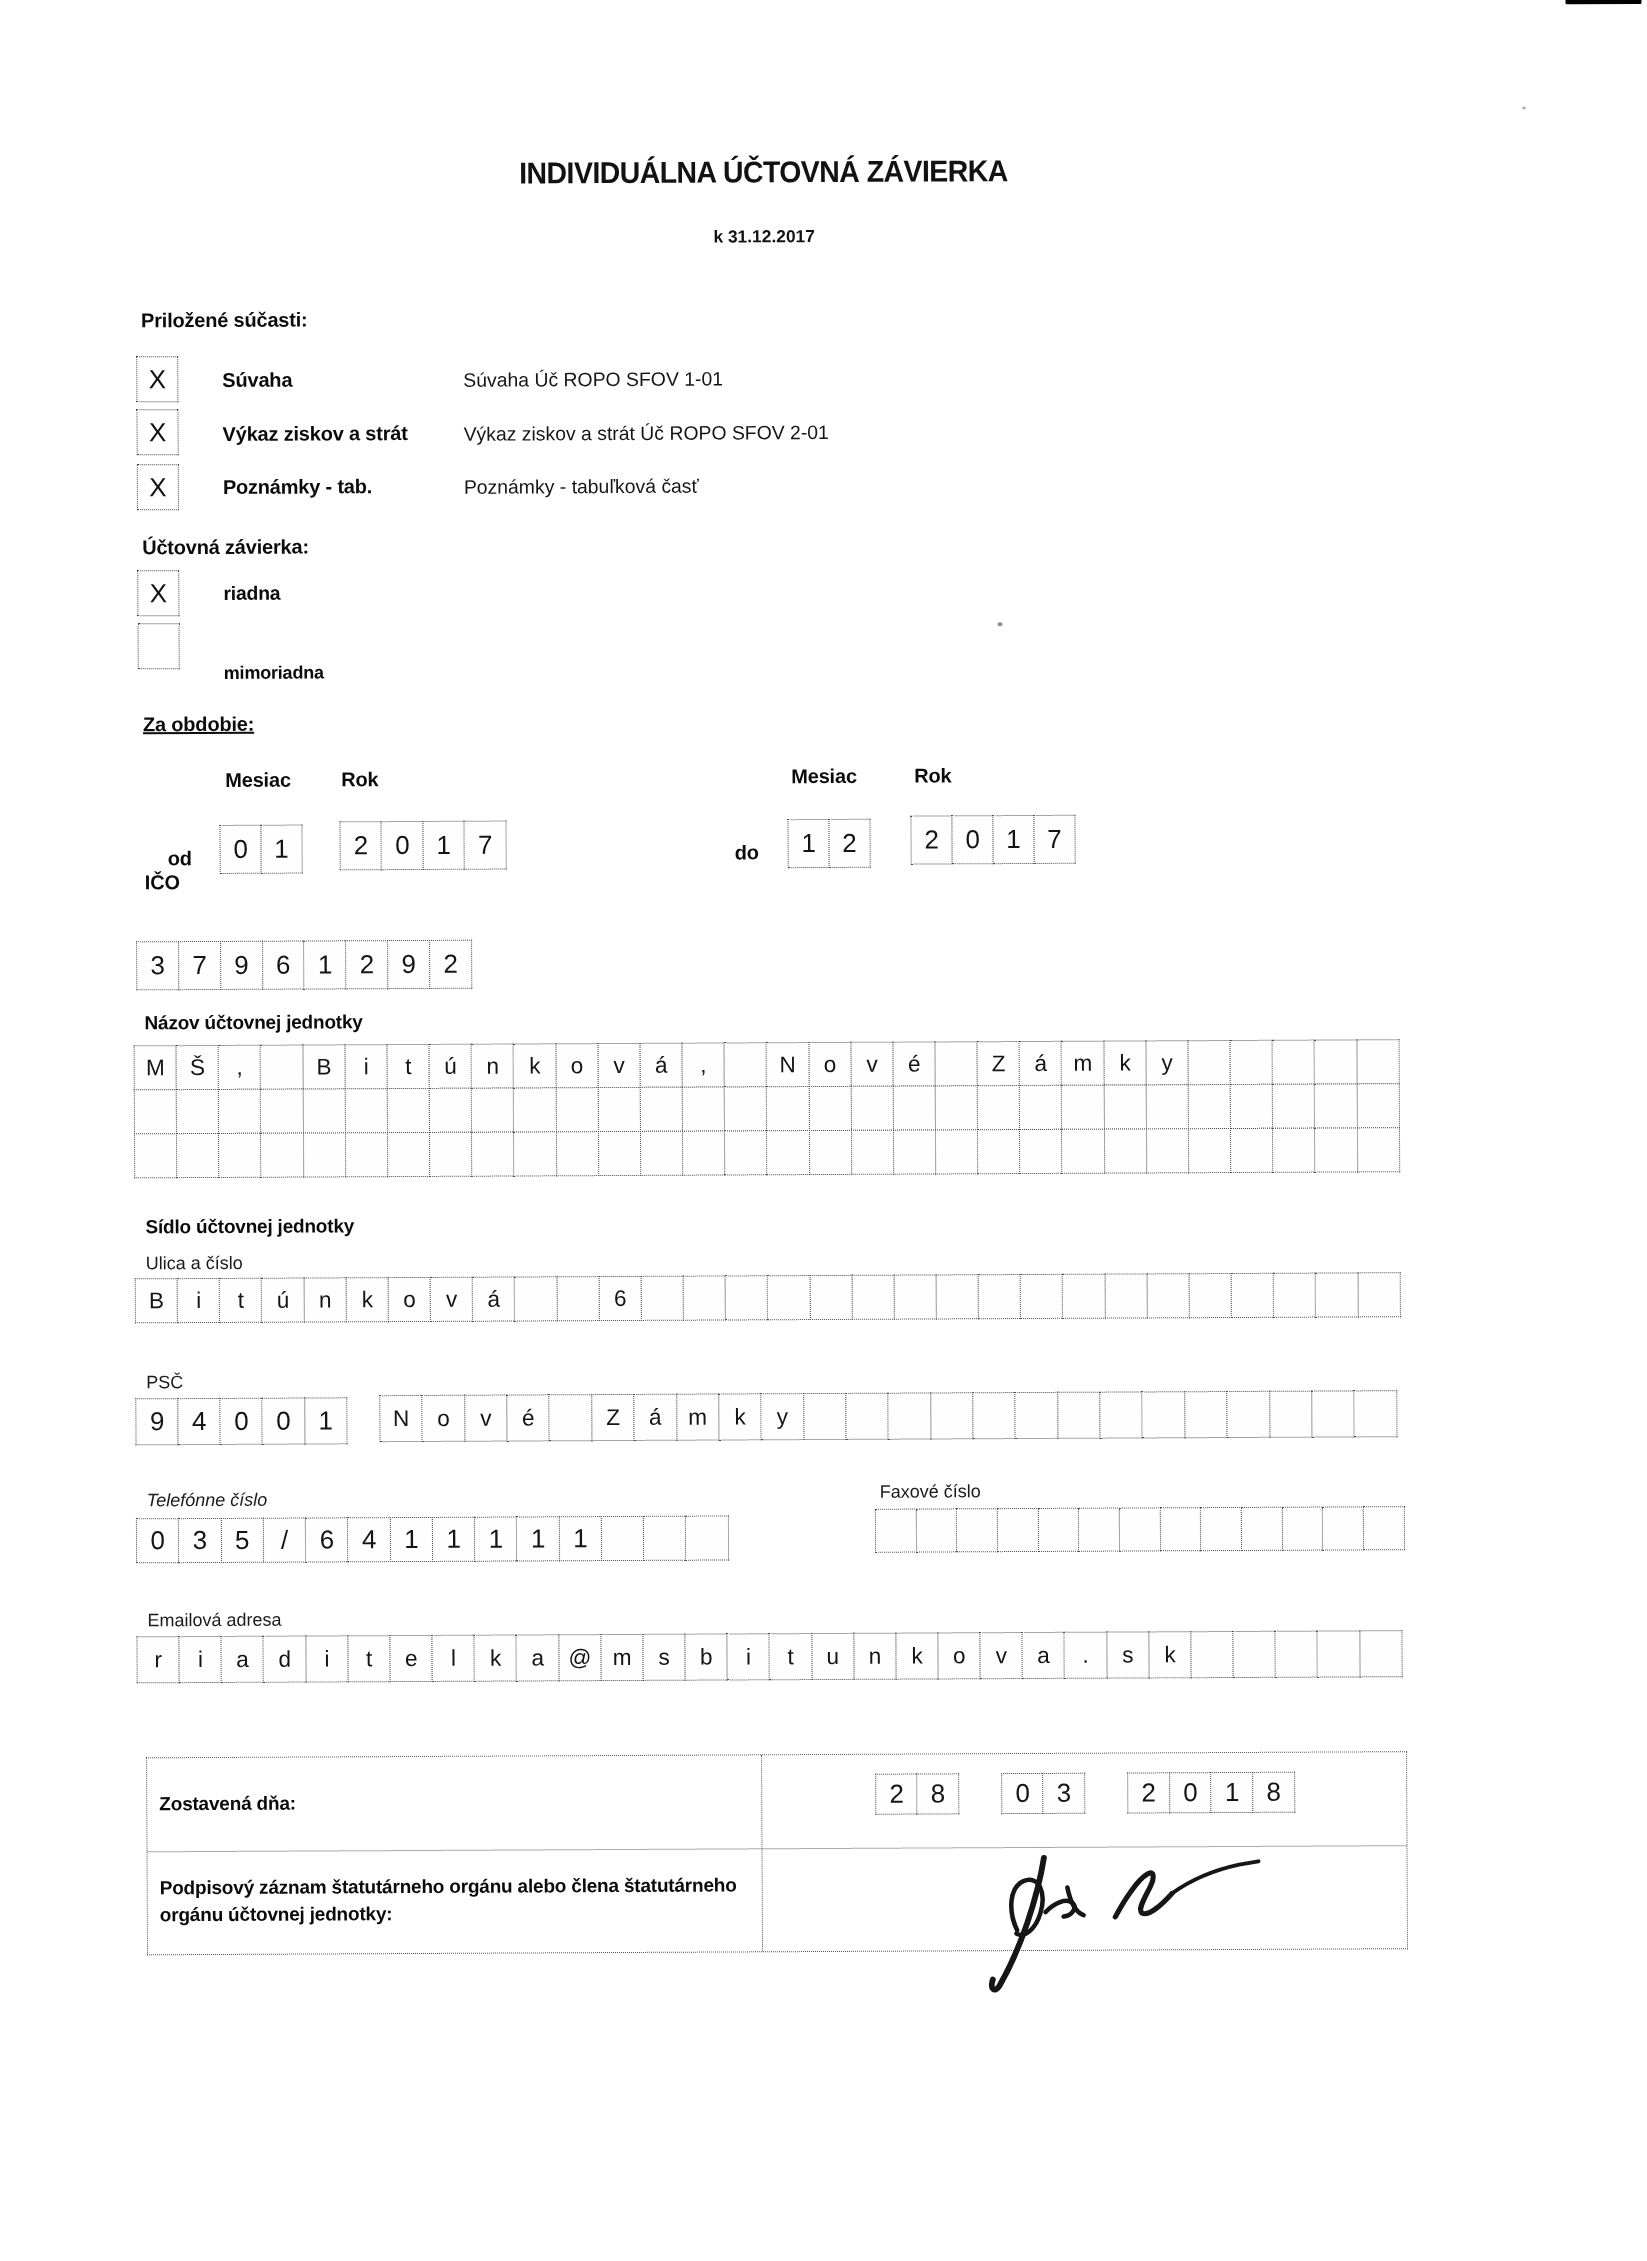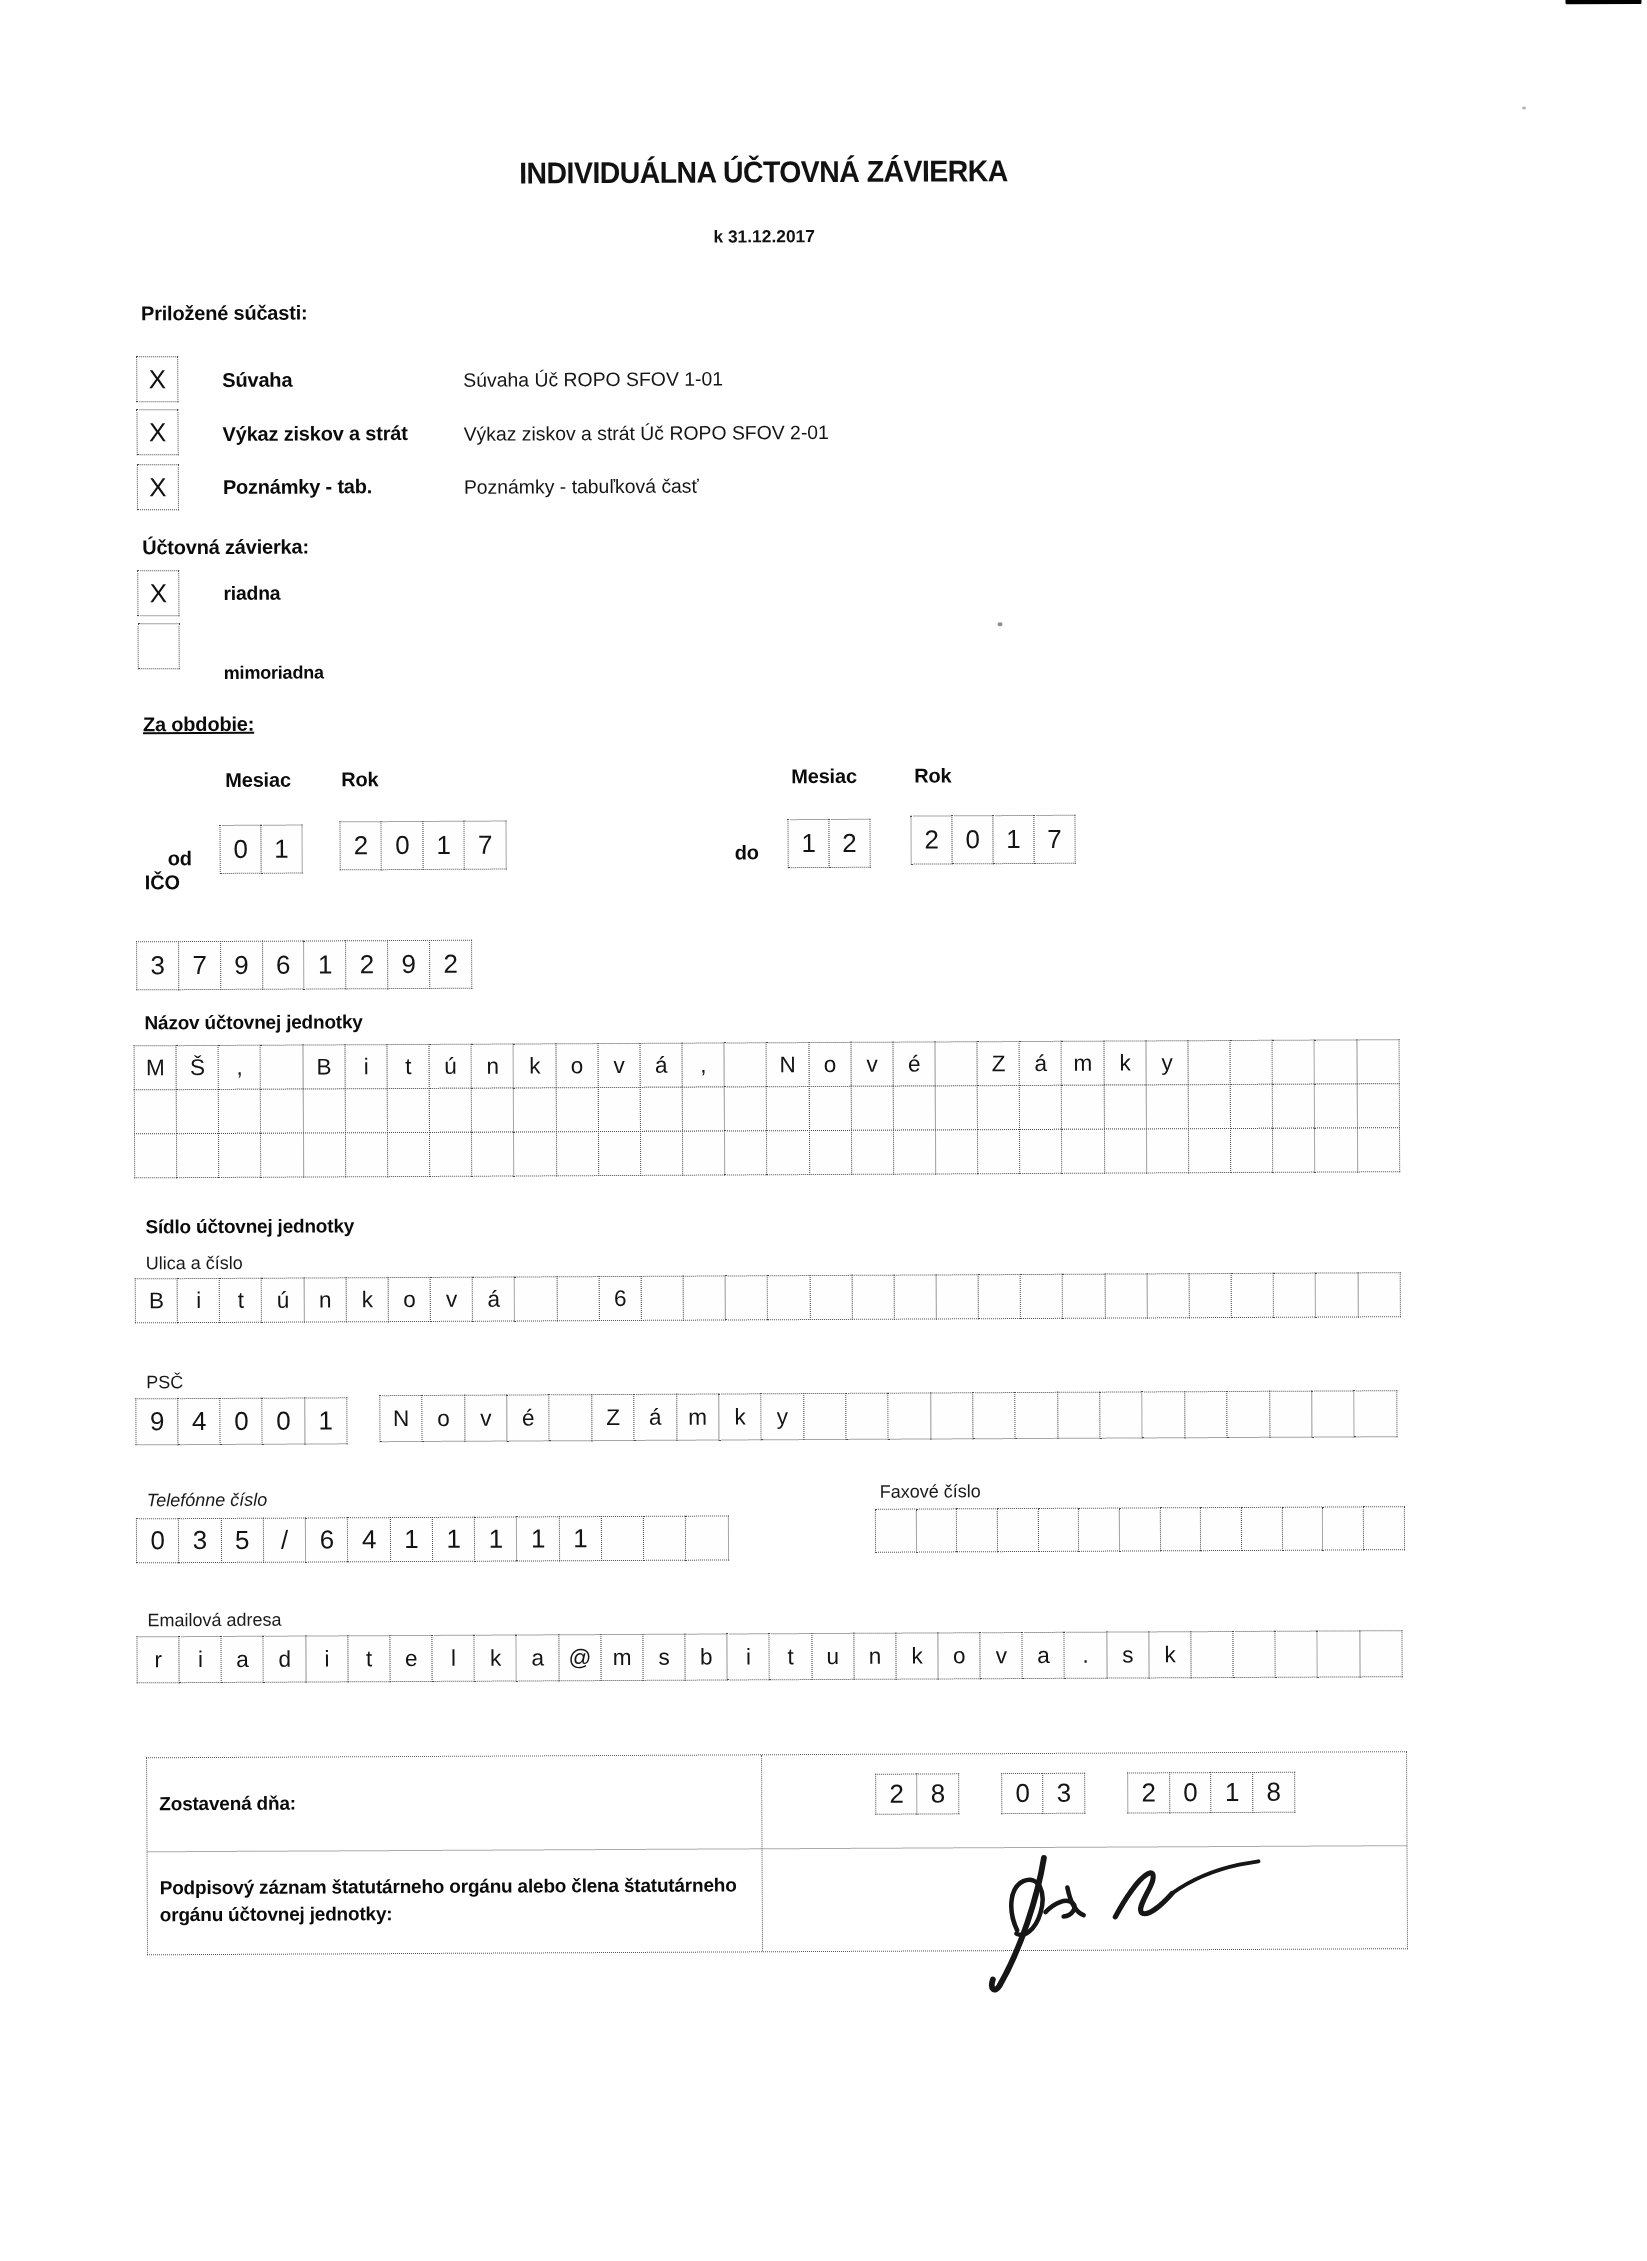"Priložené súčasti:" div.abs { top: 299px -> 306px }
